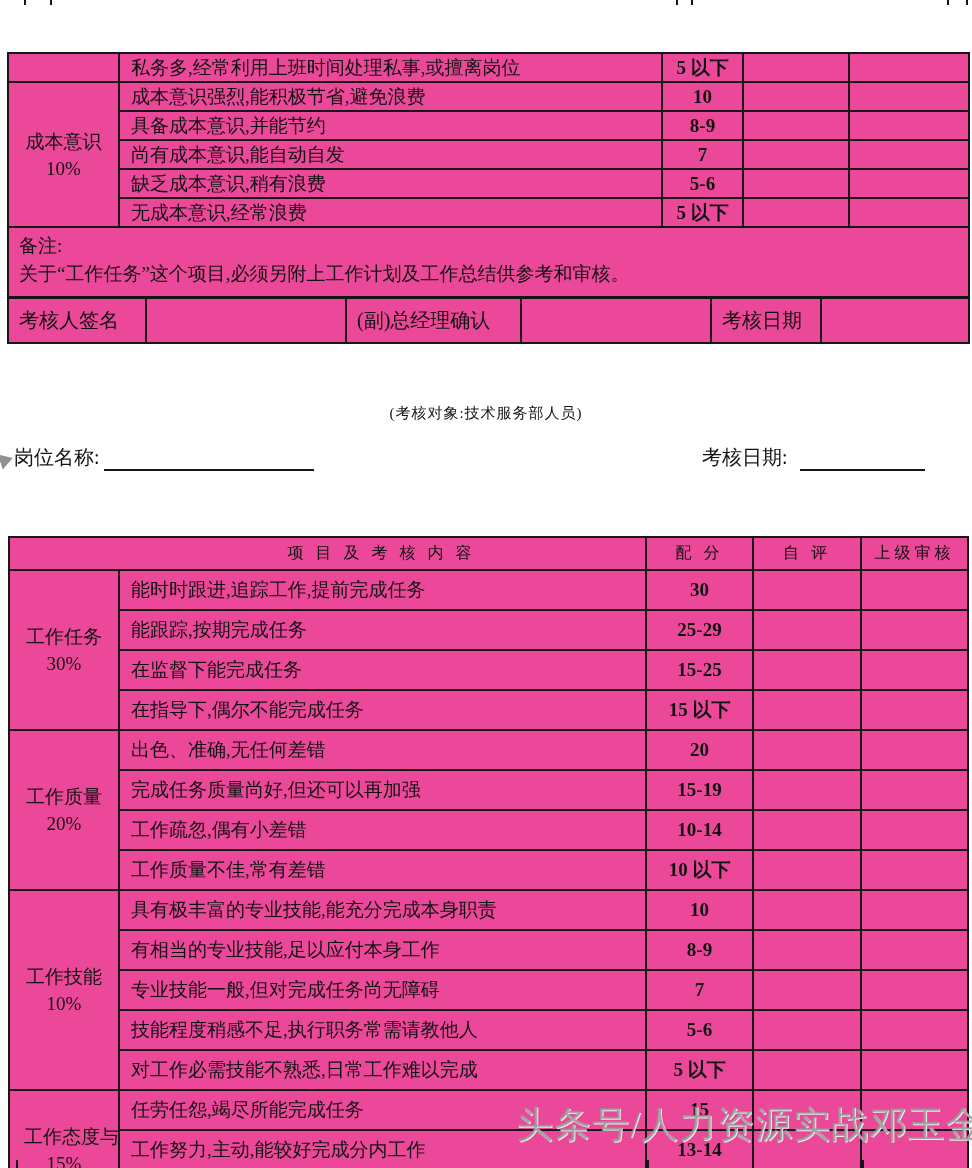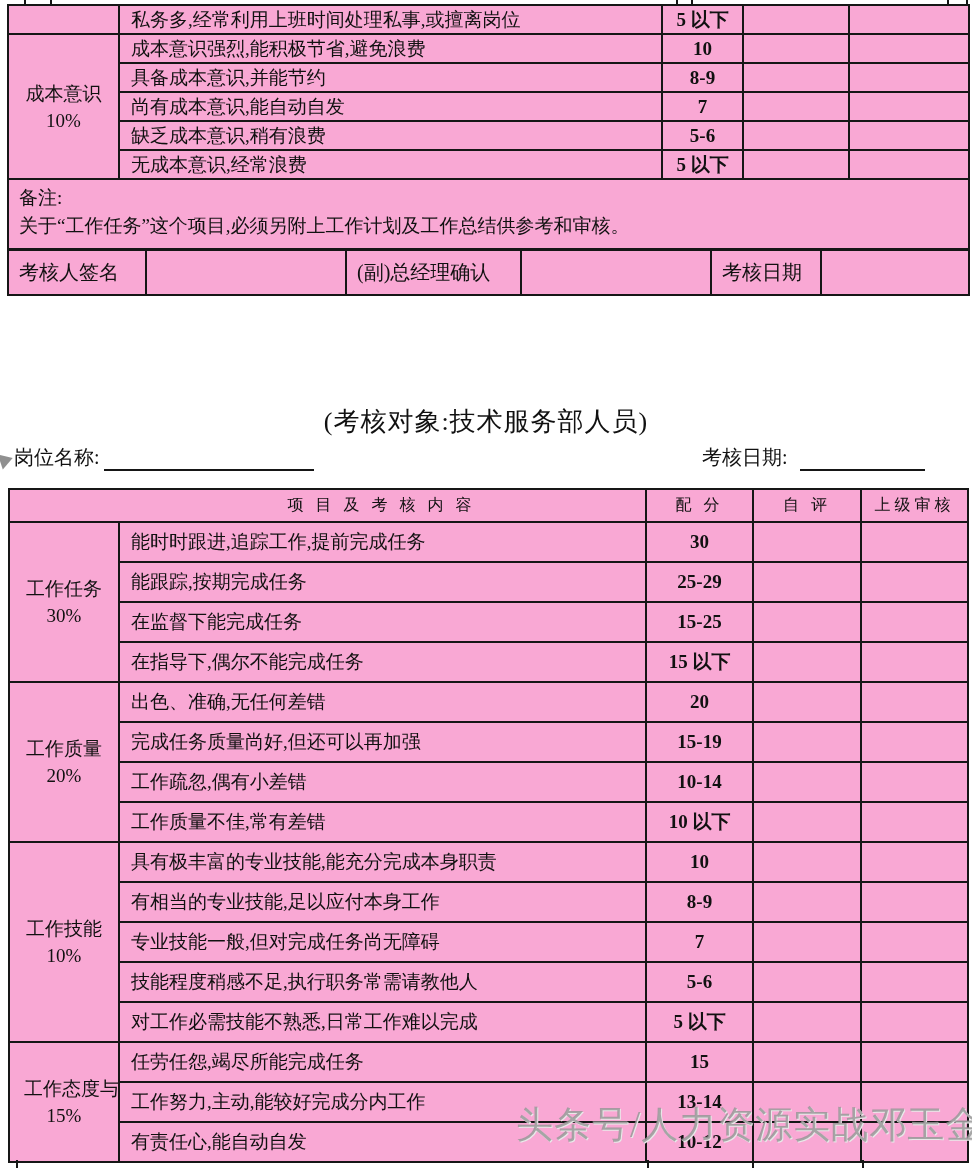"私务多,经常利用上班时间处理私事,或擅离岗位" .tbl { background: #f9a8d4 -> #ec4899; margin-top: none -> 48px }
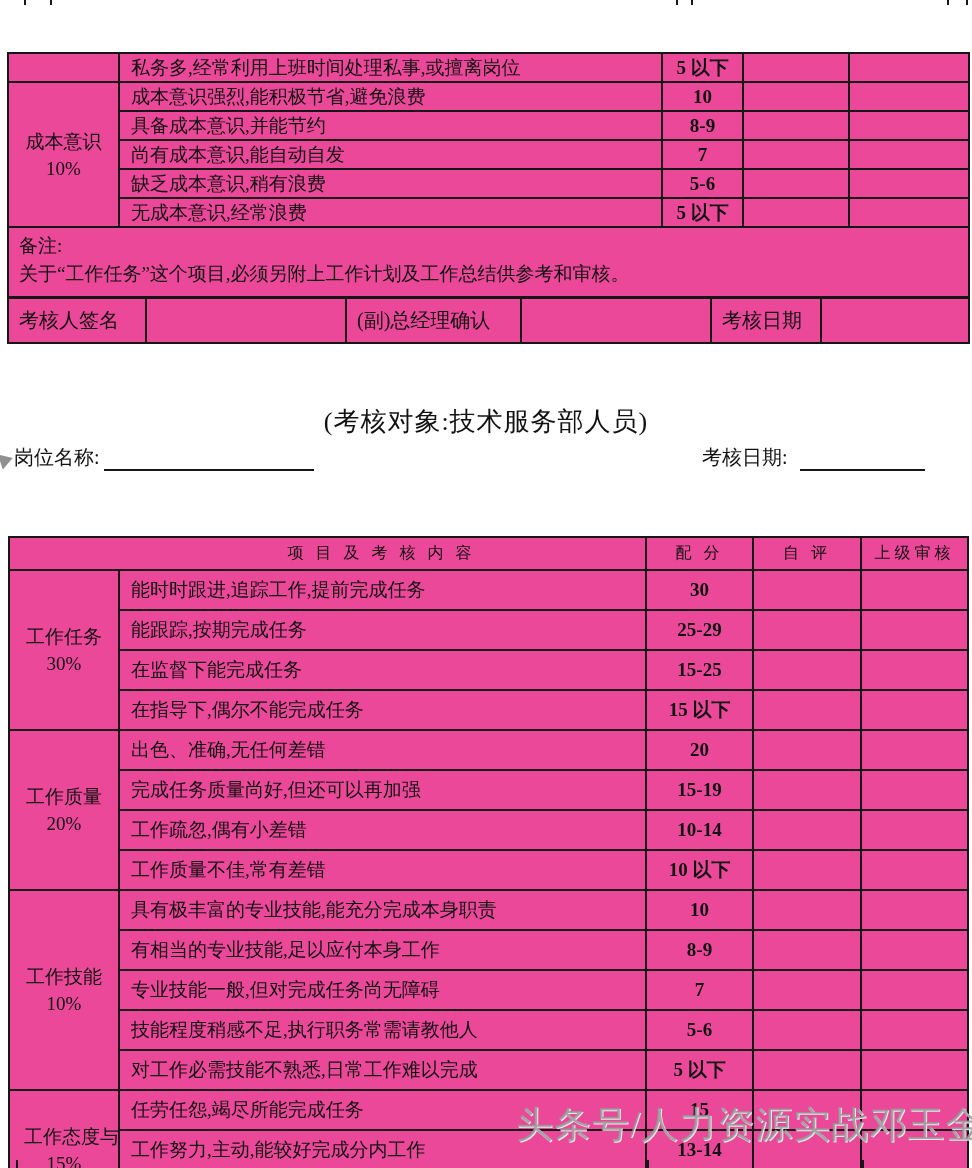"(考核对象:技术服务部人员)" .subtitle { font-size: 26px -> 15px }
